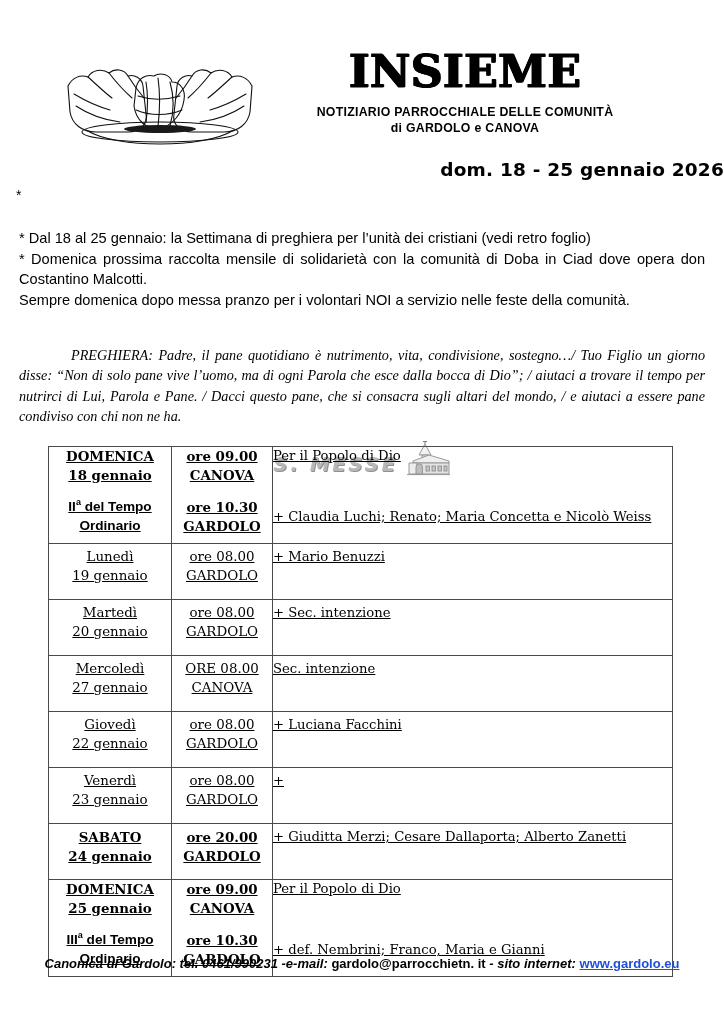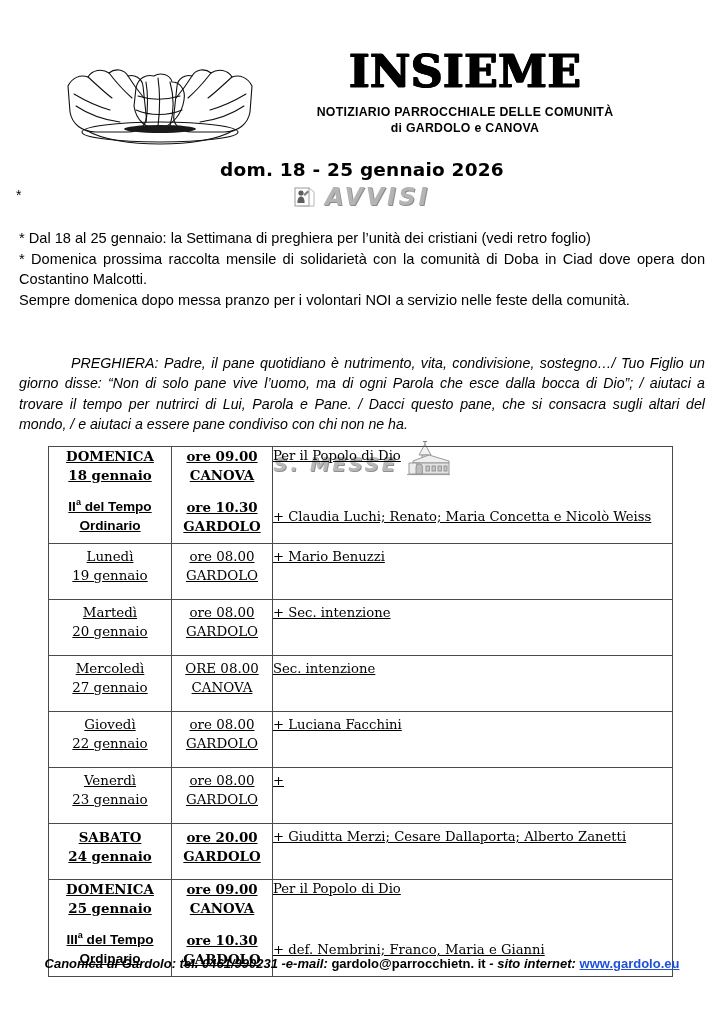"dom. 18 - 25 gennaio" .date-line { text-align: center -> right }
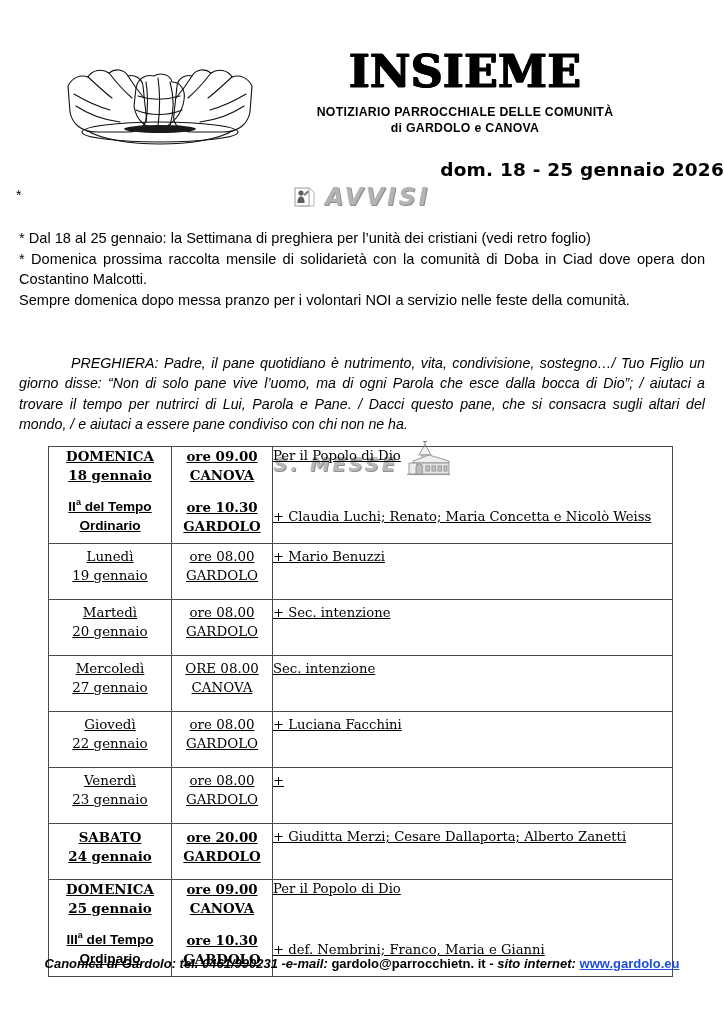"AVVISI" div.avvisi-center { html: <div> <svg> <rect></rect> <path></path> <circle></circle> <path></path> <path></path> </svg> <span>AVVISI</span> </div> -> none }
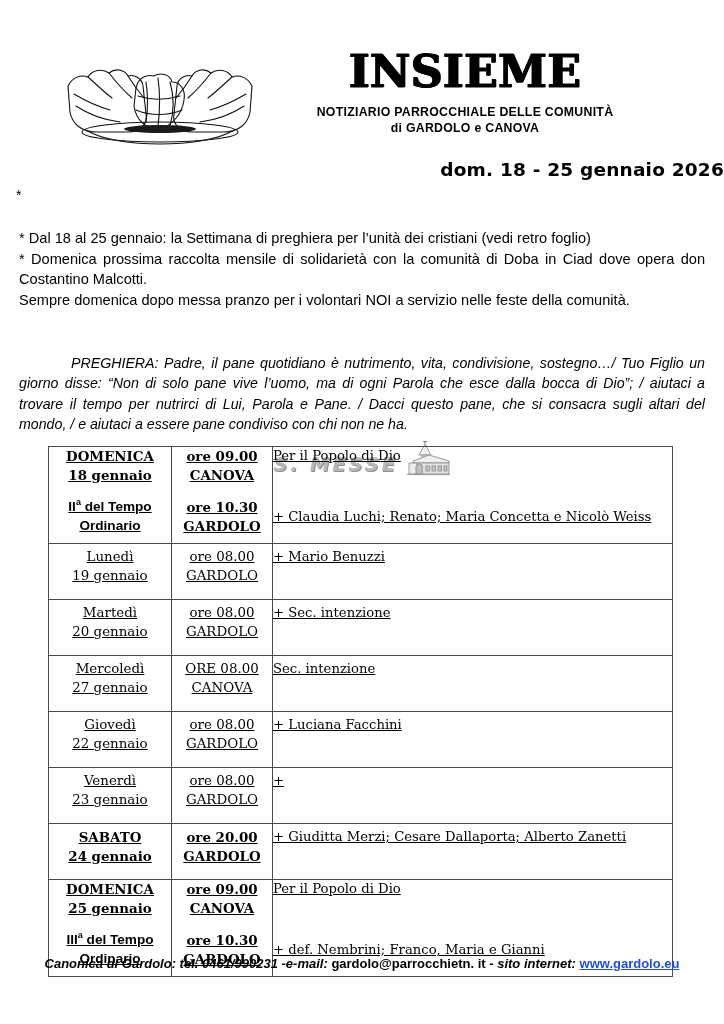"PREGHIERA: Padre, il pane quotidiano" .preghiera { font-family: Liberation Sans, sans-serif -> Liberation Serif, serif; margin-top: 8px -> none }
